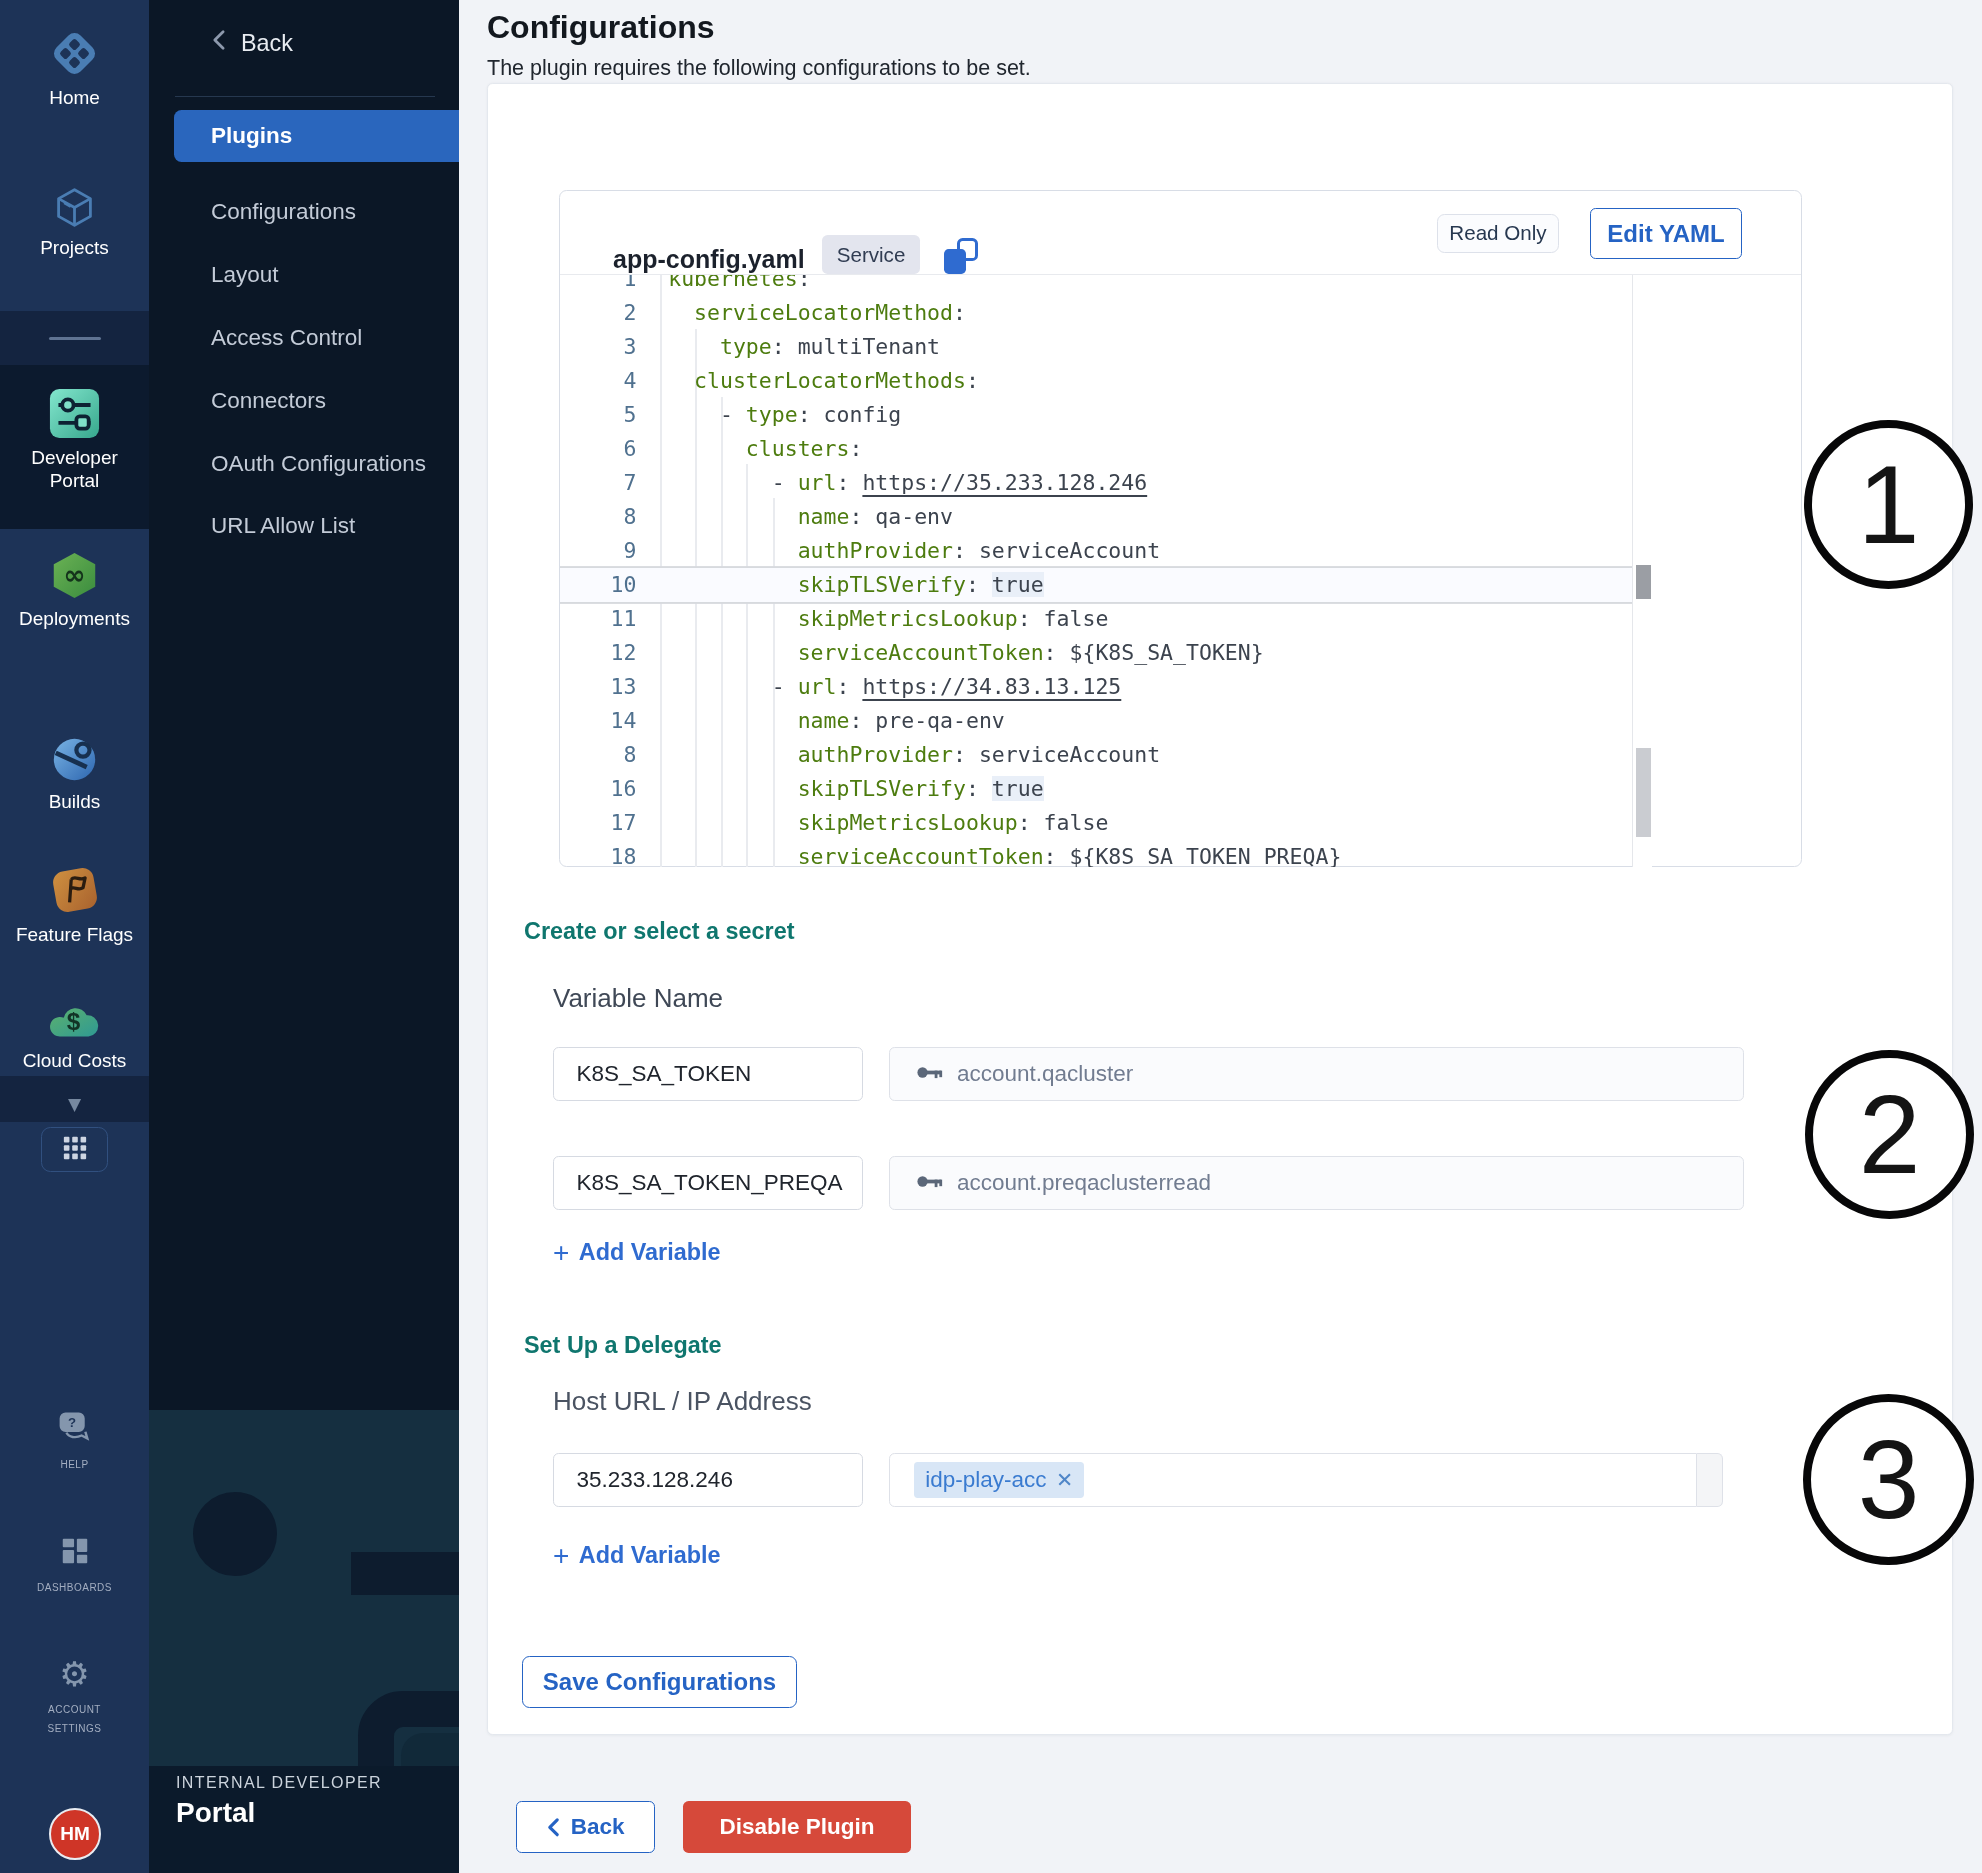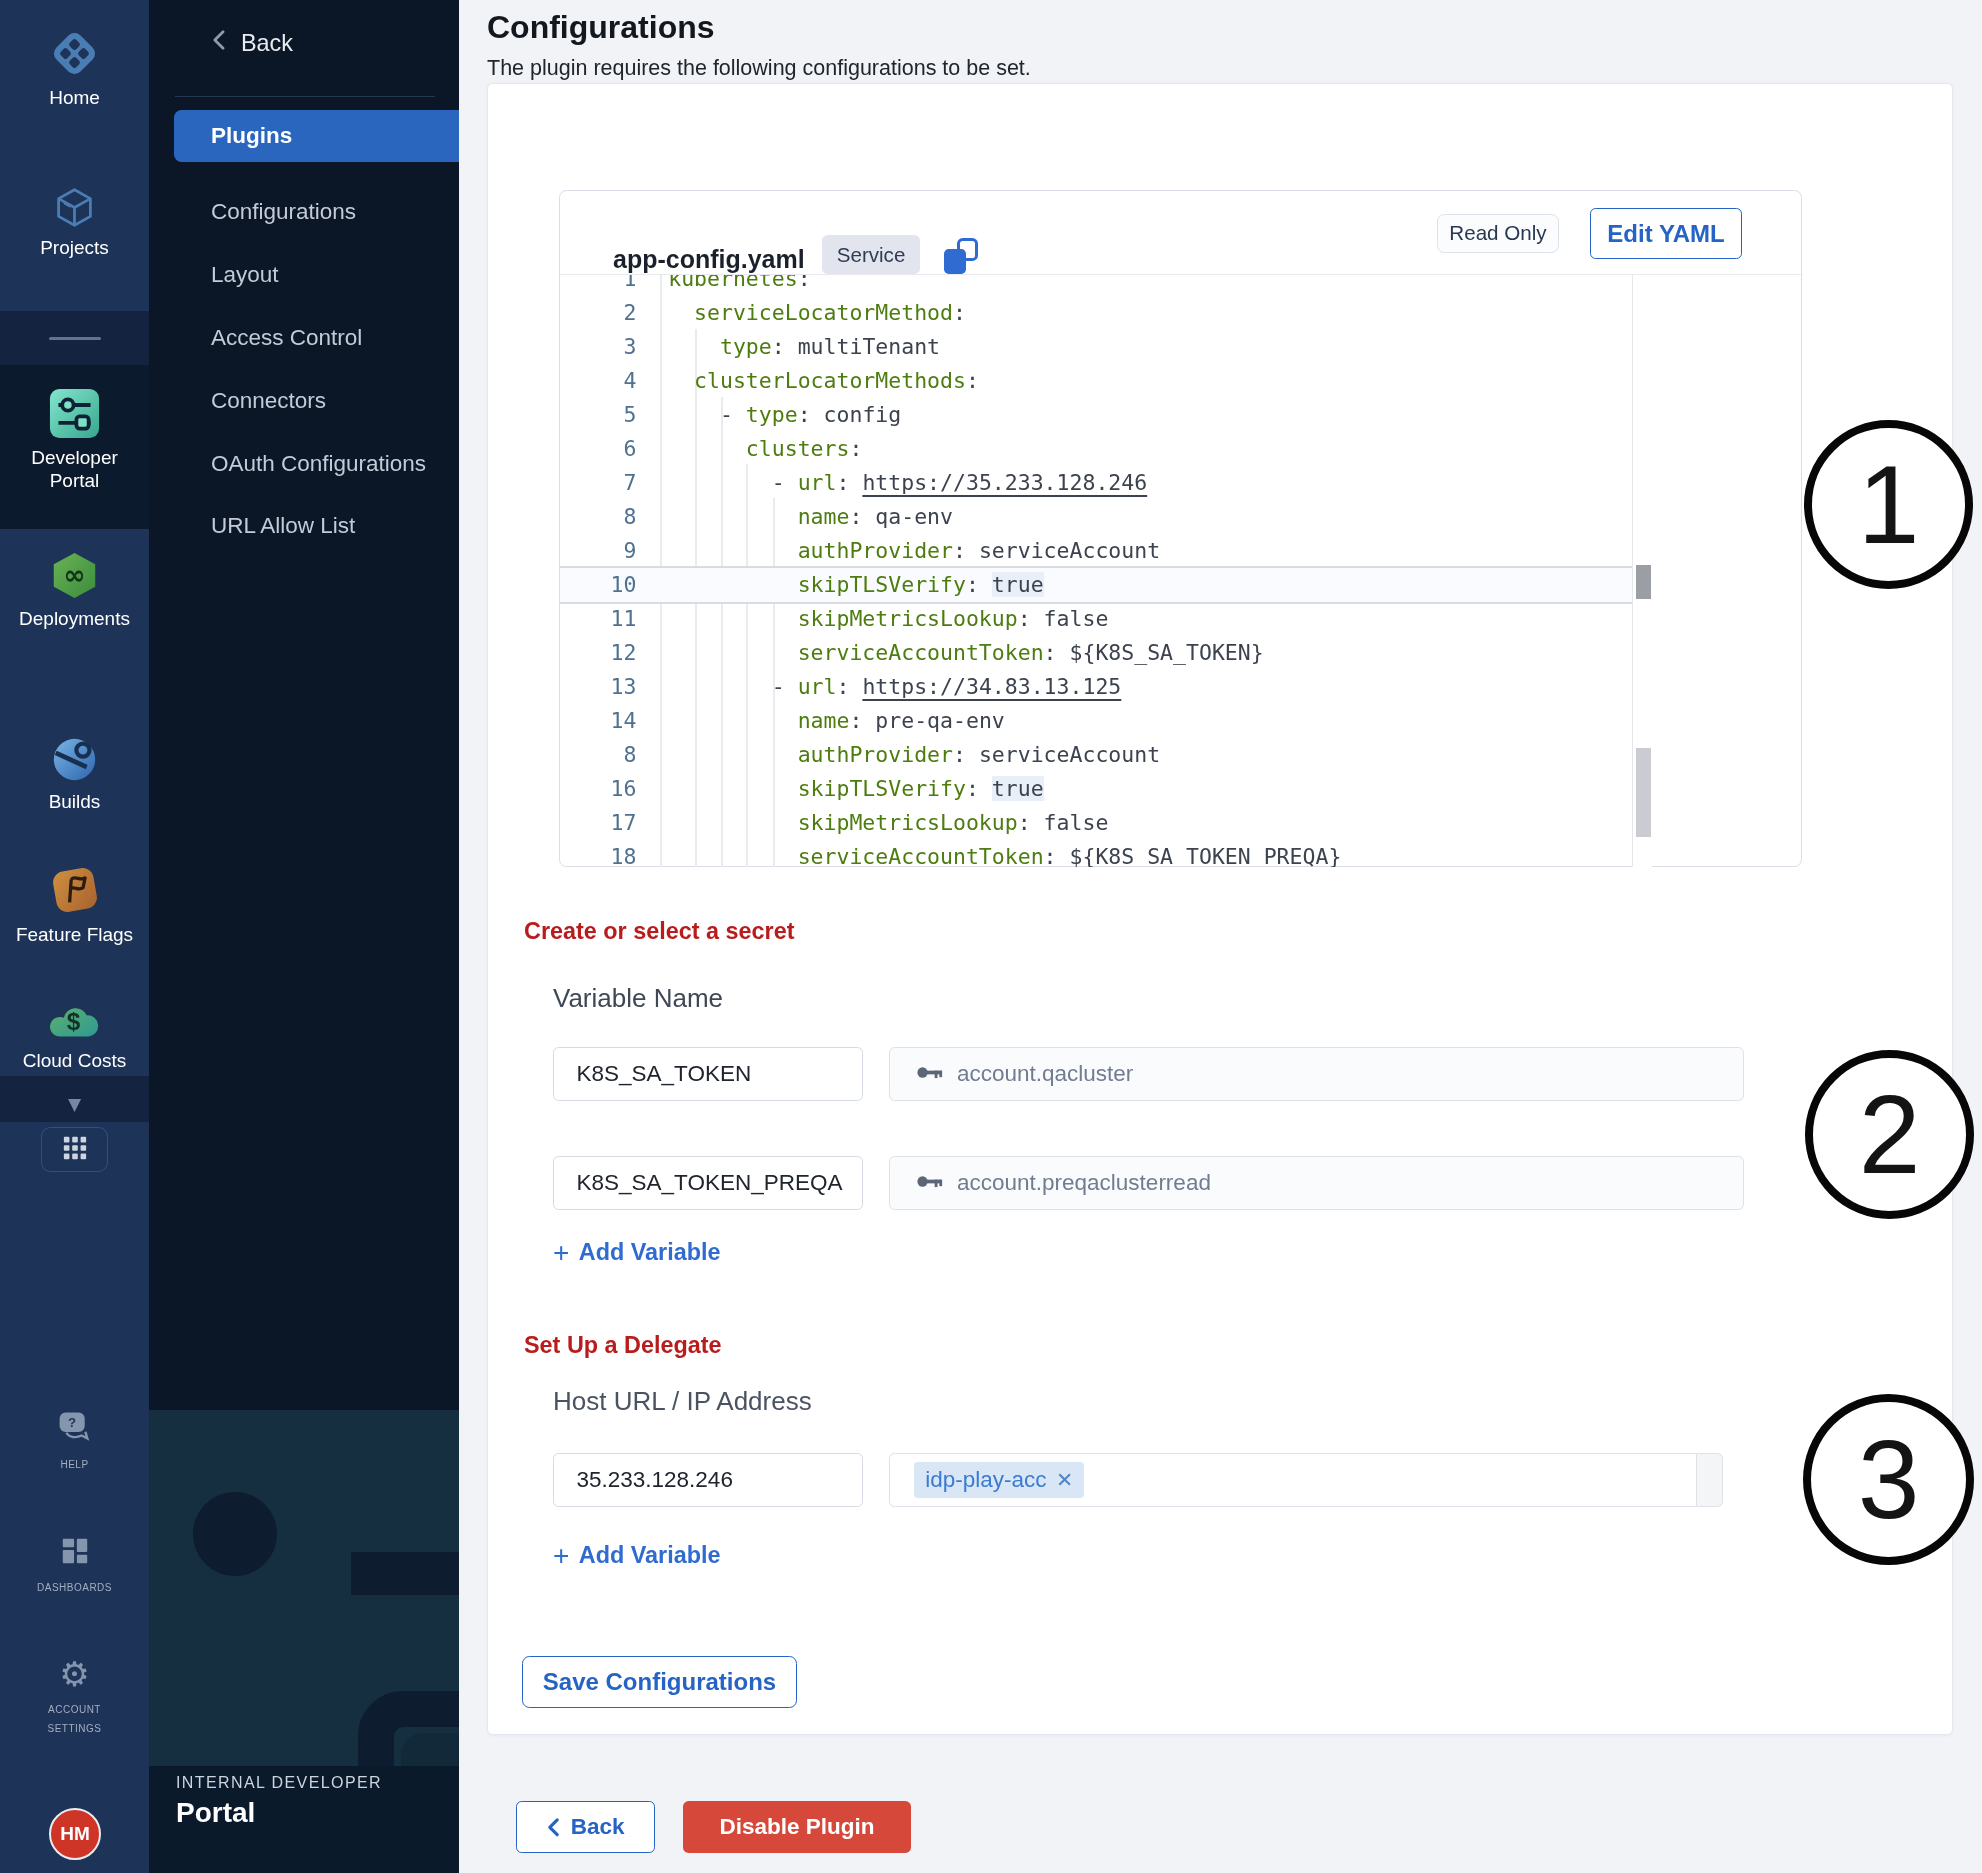"Create or select a secret" .sec-heading { color: #b91c1c -> #0f766e }
